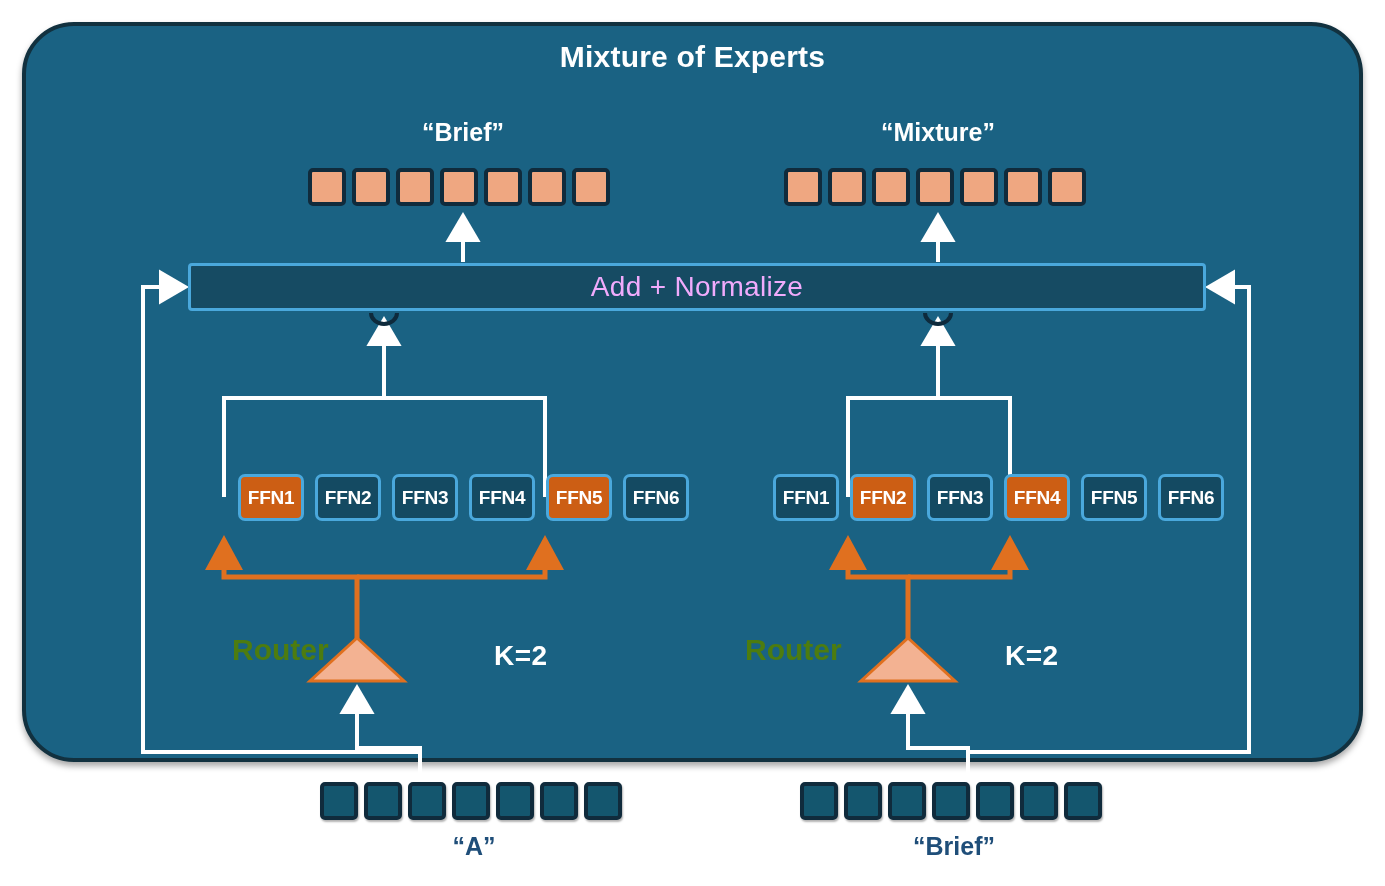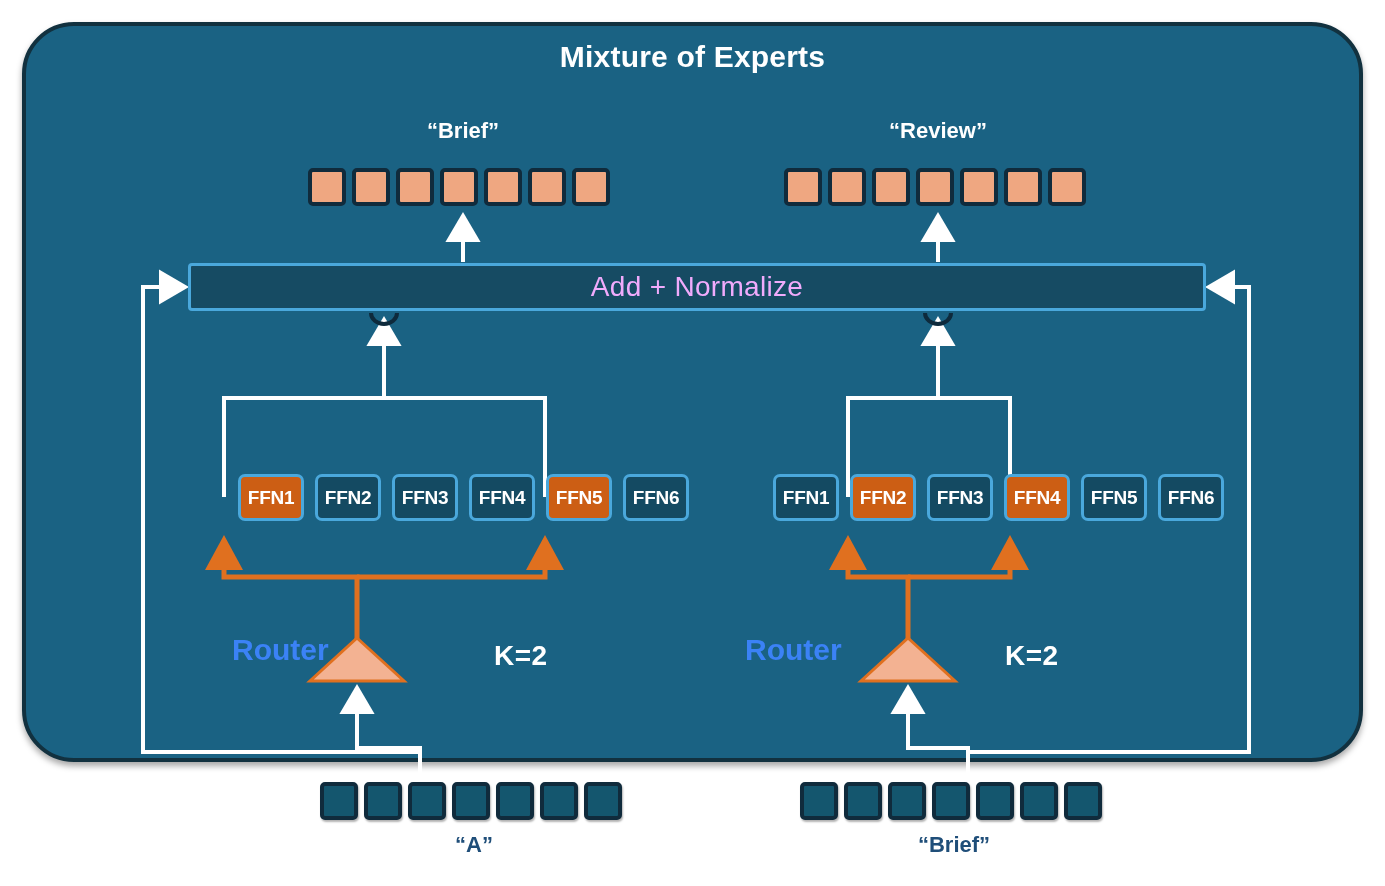"“Brief”" .tok-label { font-size: 22px -> 25px }
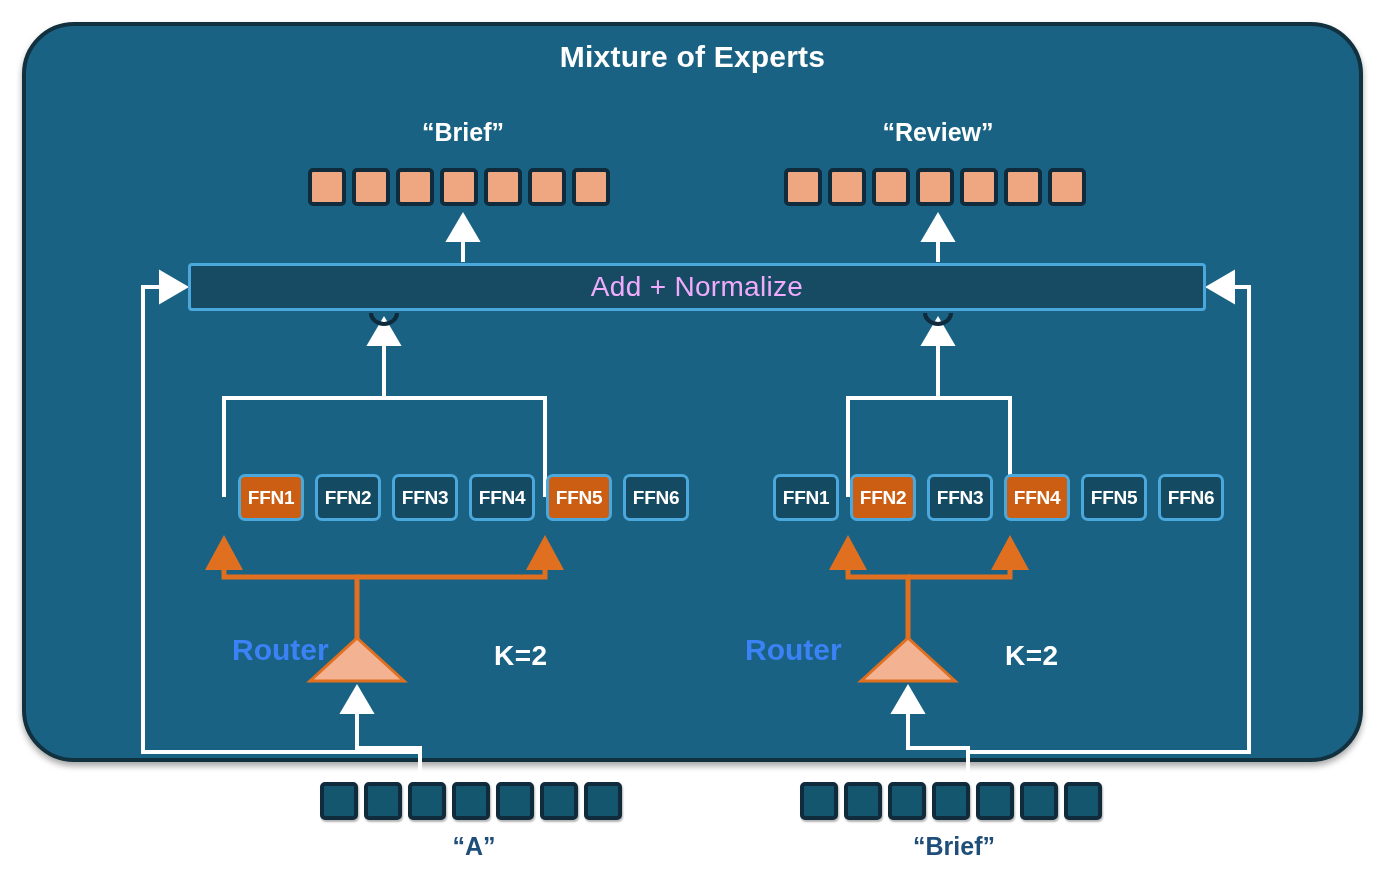"“Review”" div.tok-label { text: Review -> Mixture }
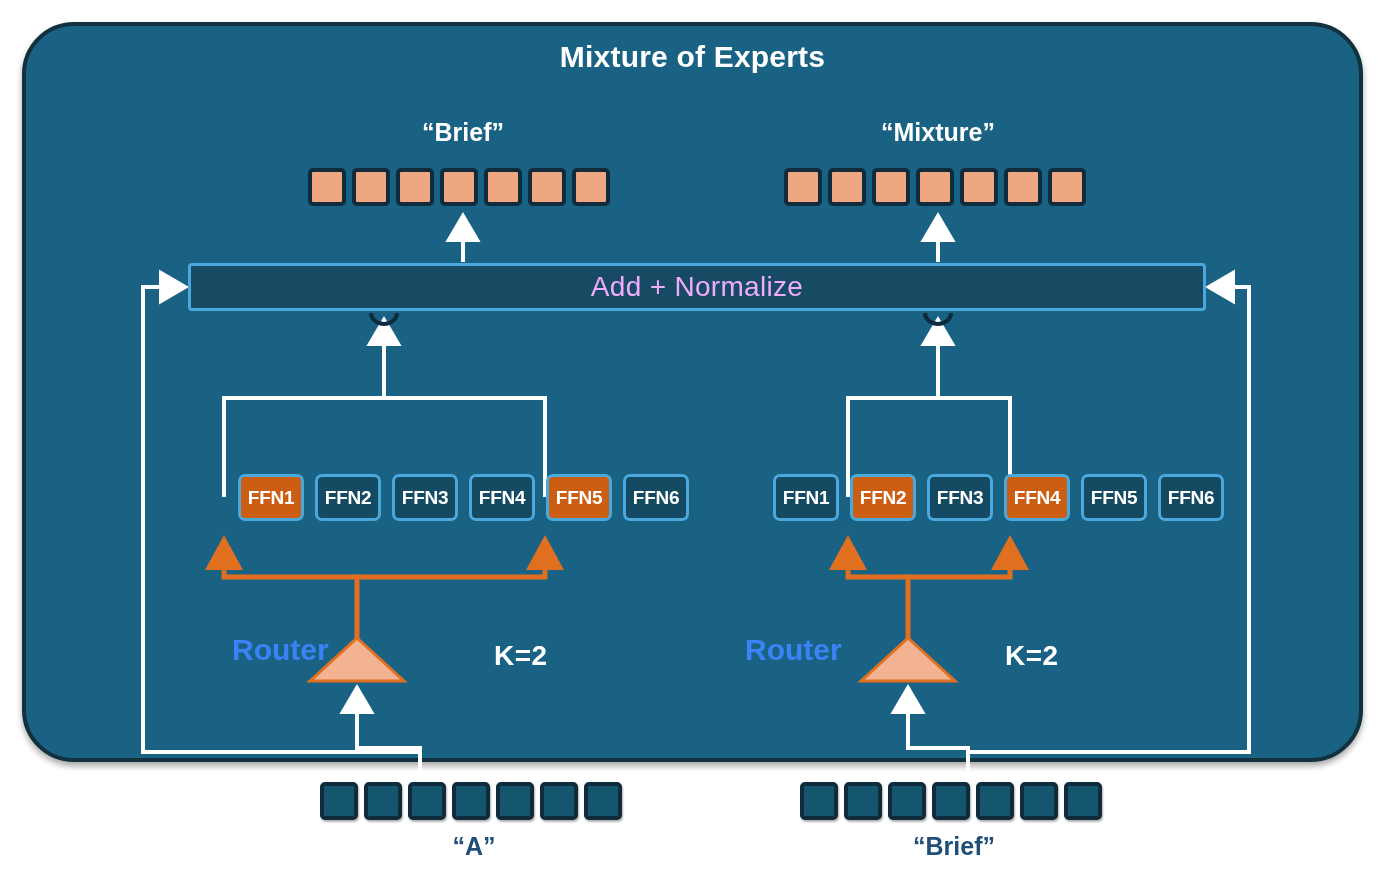"Router" .router-label { color: #3b82f6 -> #4d7c0f }
